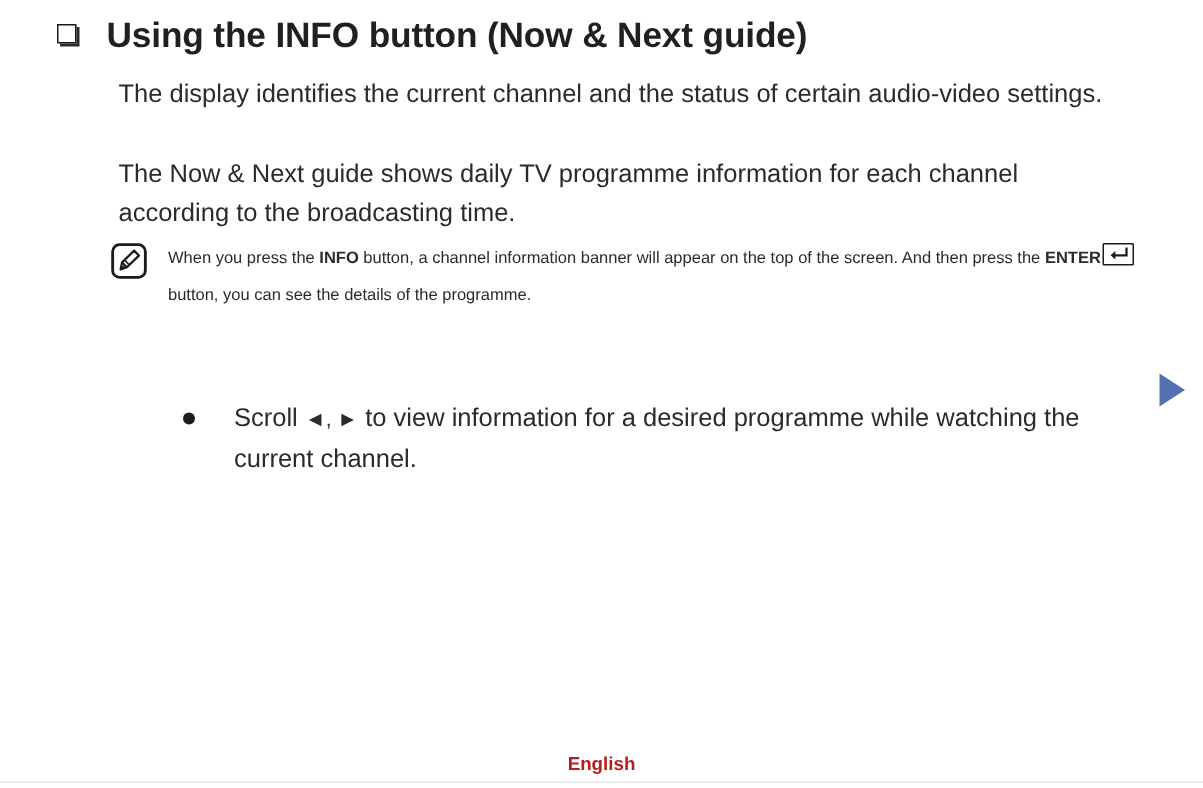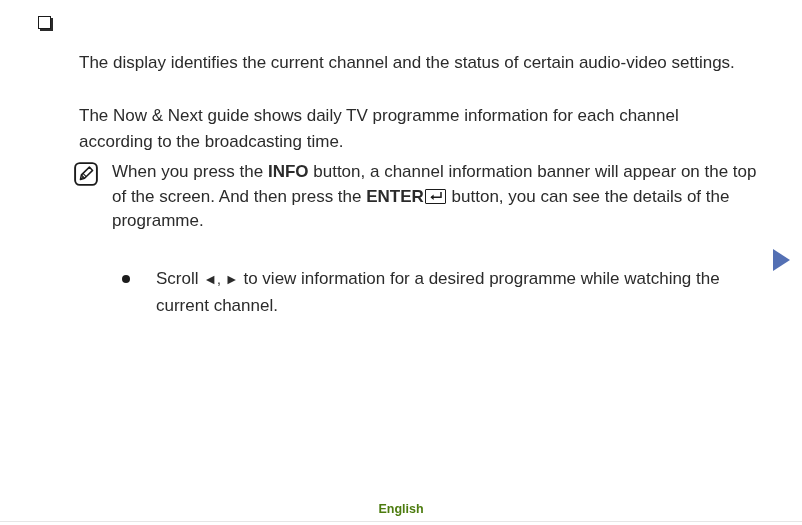"Using the INFO button (Now" span.heading-text { html: none -> <span>Using the INFO button (Now &amp; Next guide)</span> }
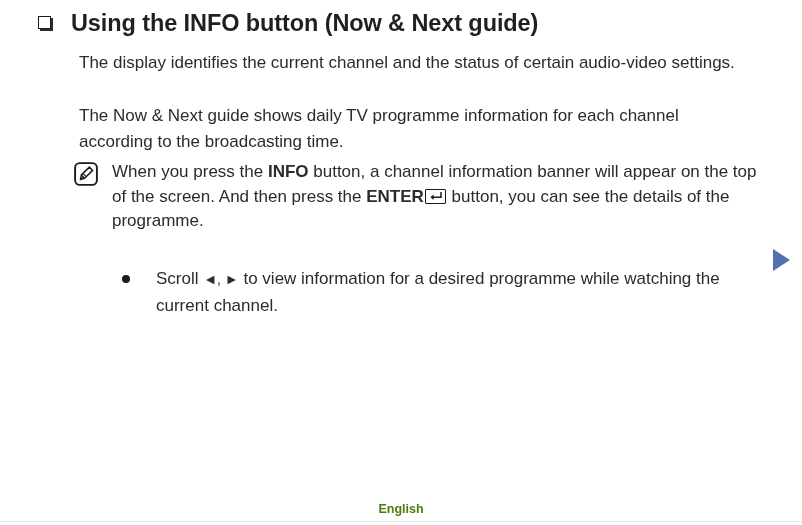"When you press the INFO" .note-body { font-size: 17px -> 11px }
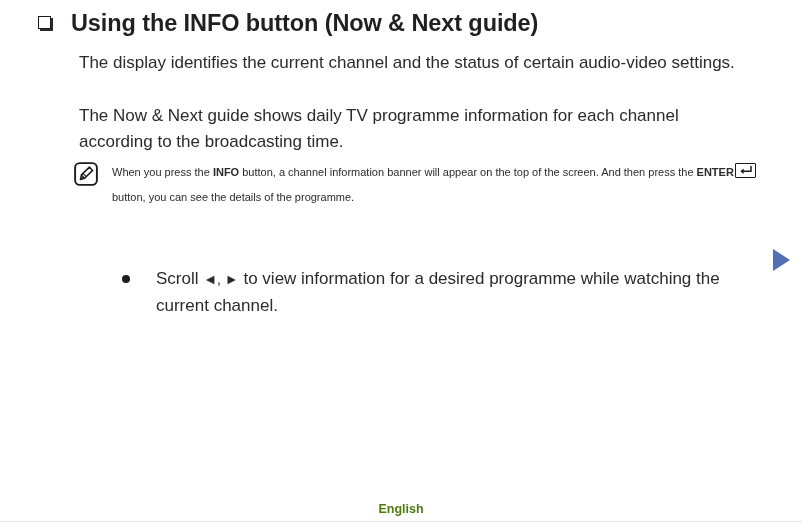"English" .footer-label { color: #4d7c0f -> #b91c1c }
